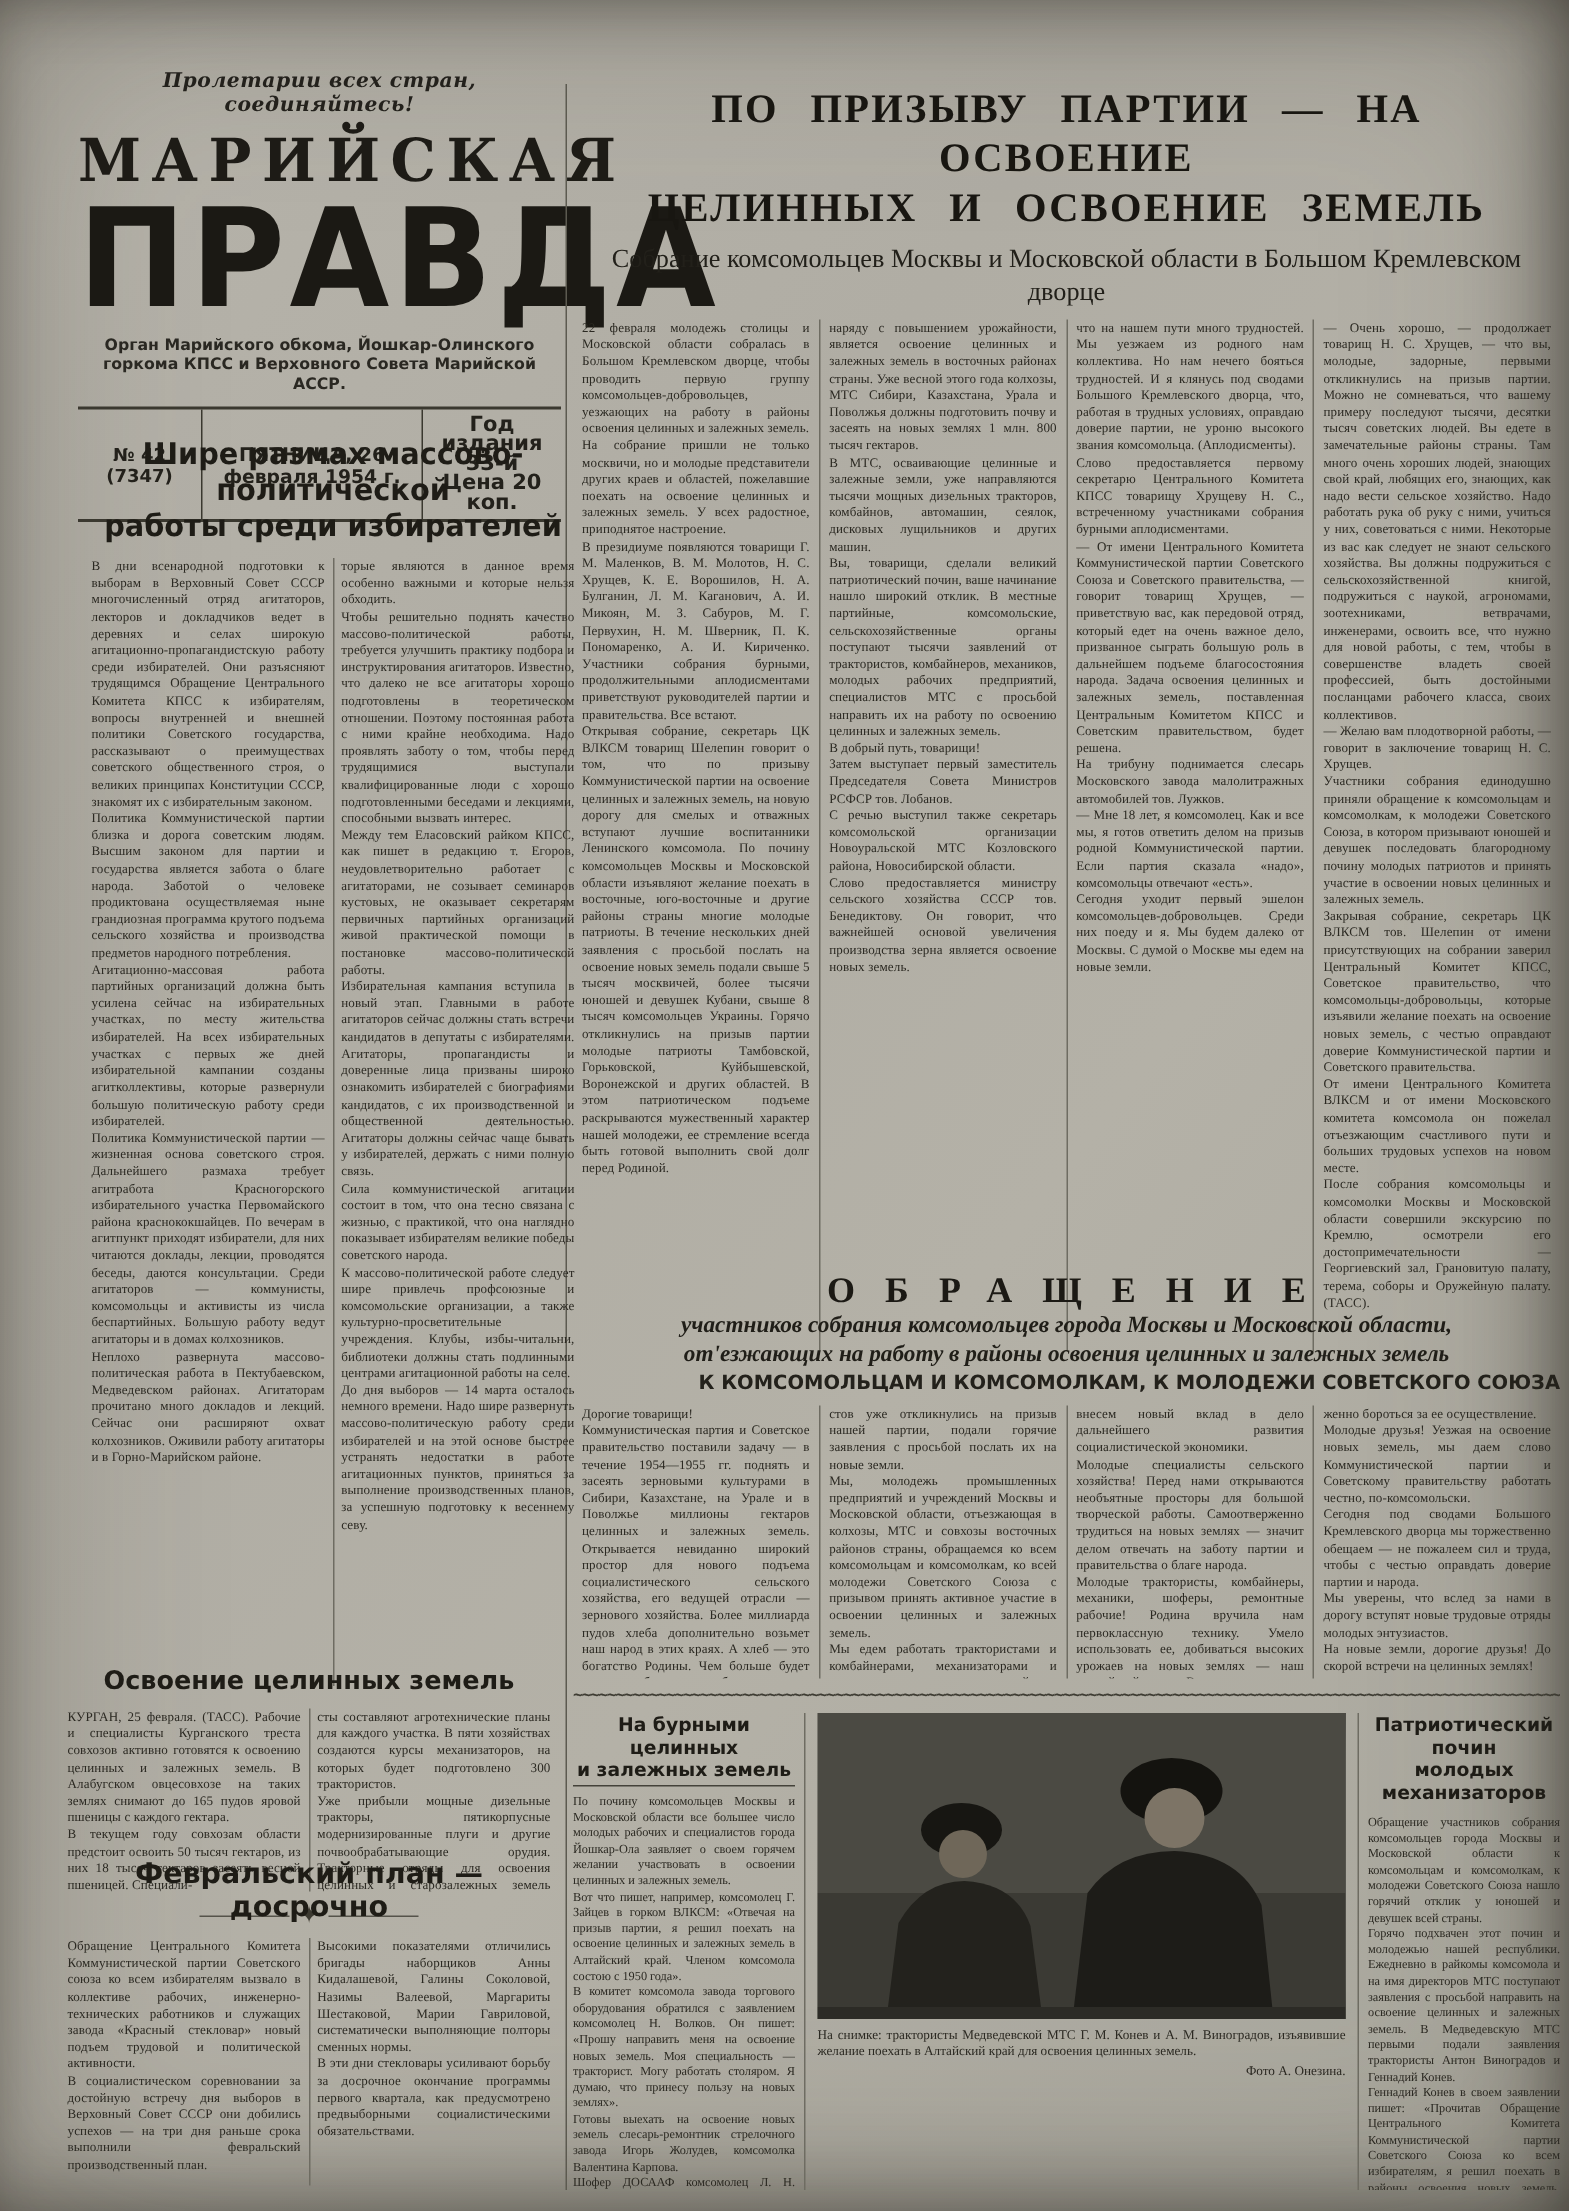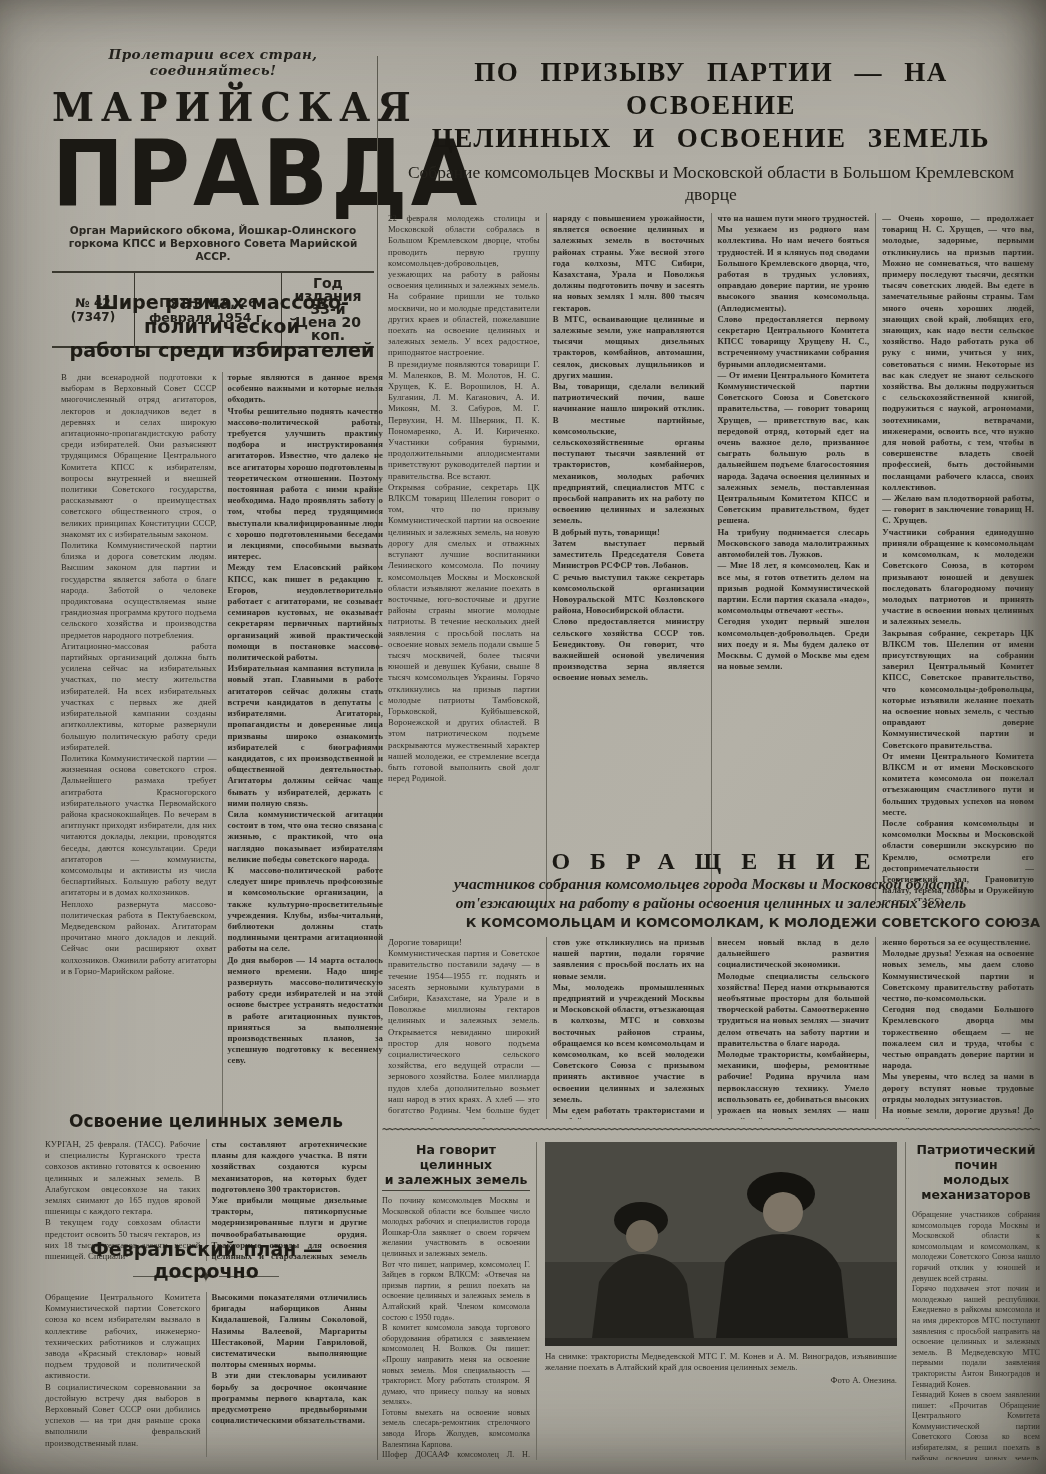"наряду с повышением урожайности," .col+.col { font-weight: bold -> none }
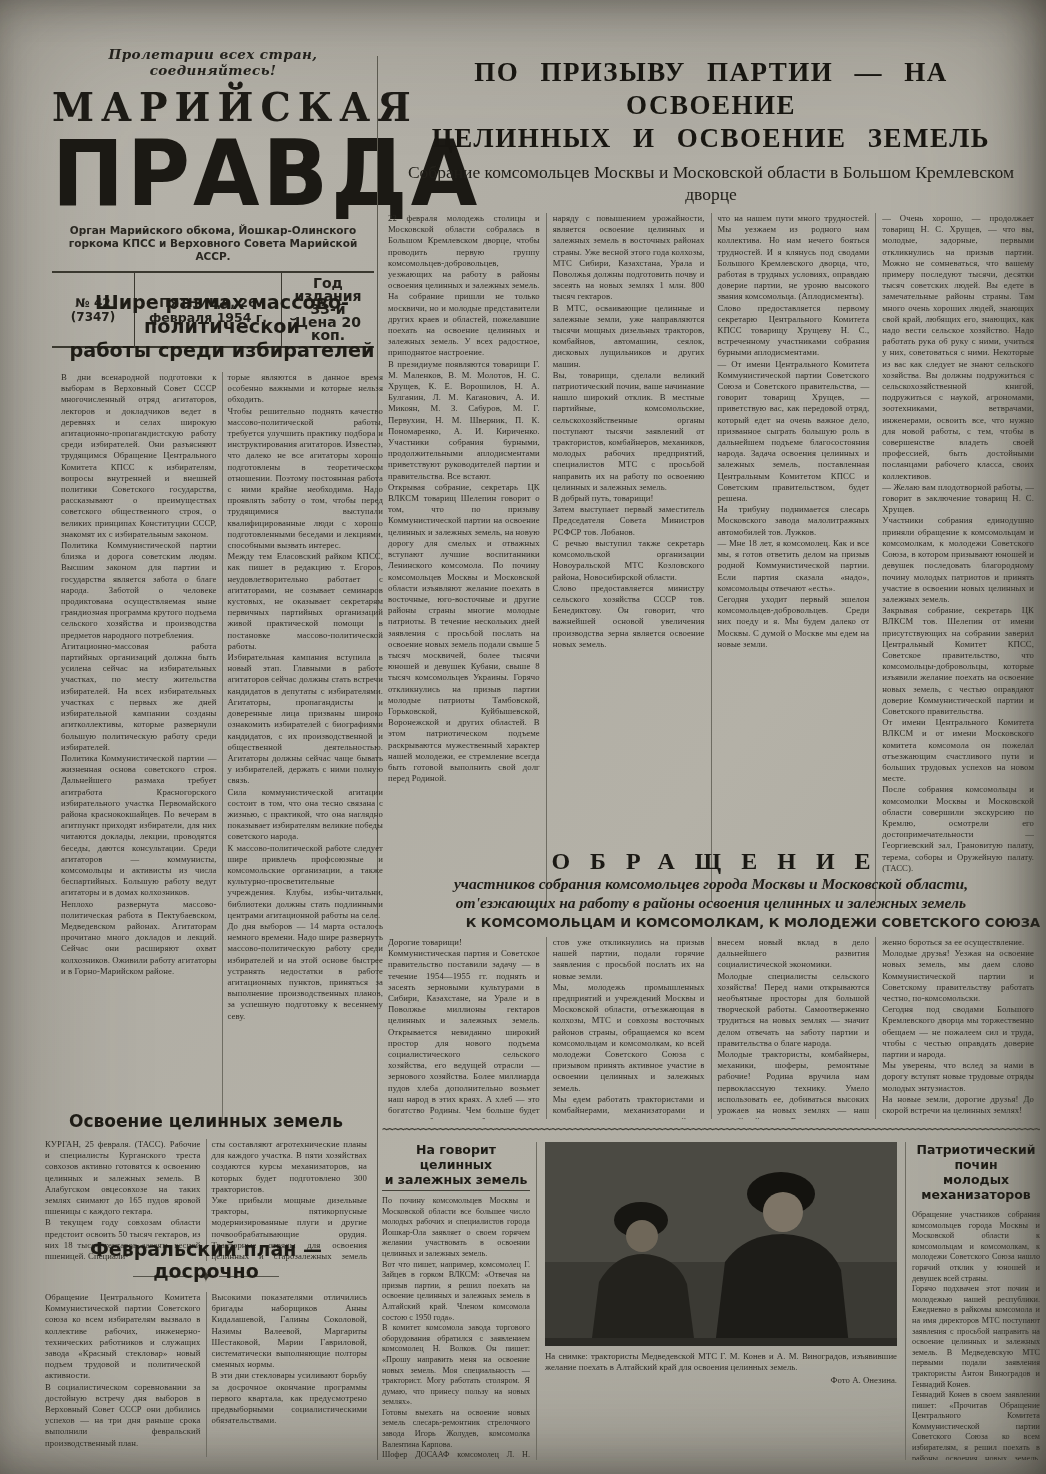"На говорит целинных" div { text: говорит -> бурными }
